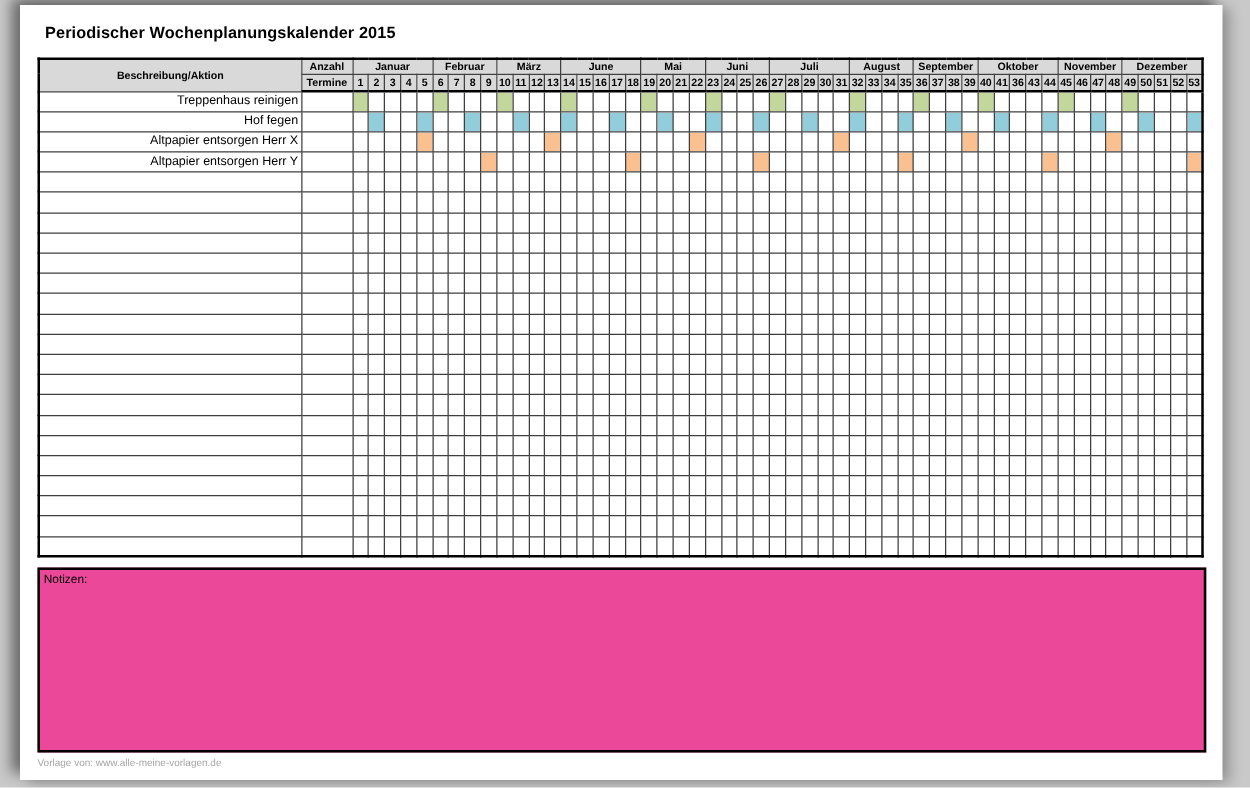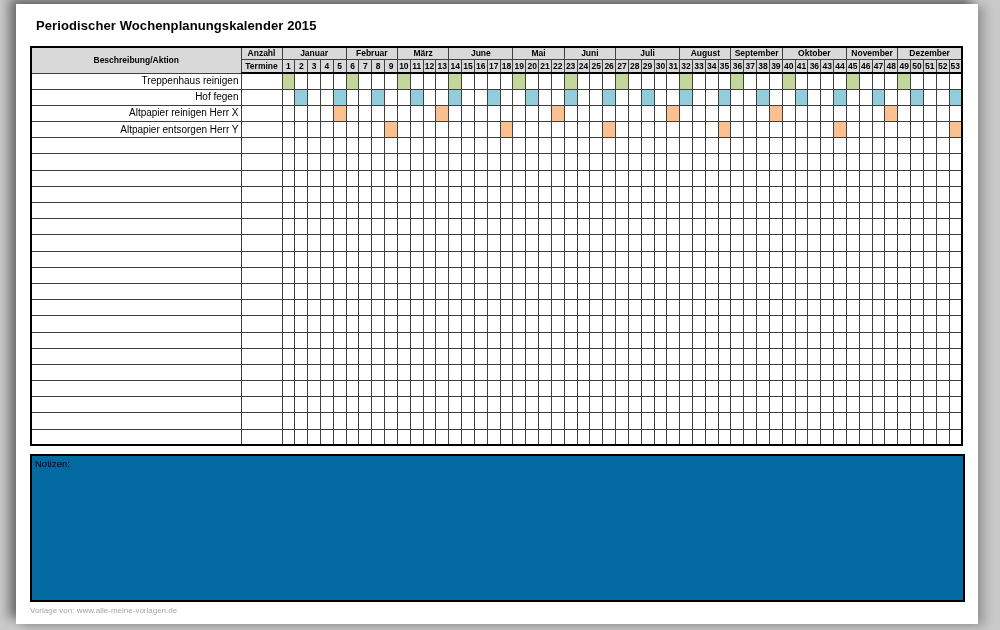"Altpapier reinigen Herr X" td.c1 { text: reinigen -> entsorgen }
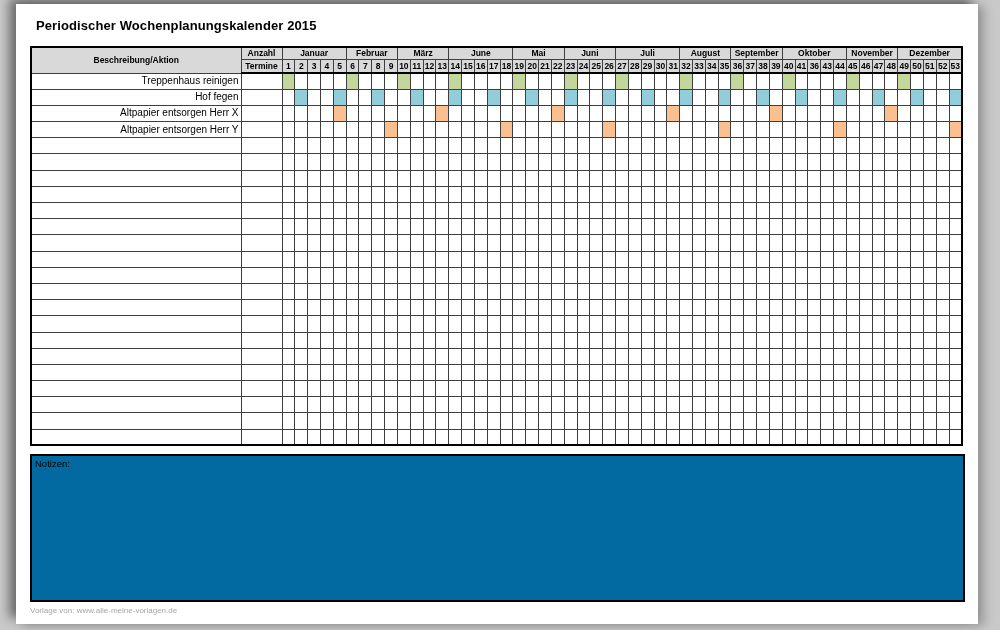"Notizen:" .notes { background: #0369a1 -> #ec4899 }
